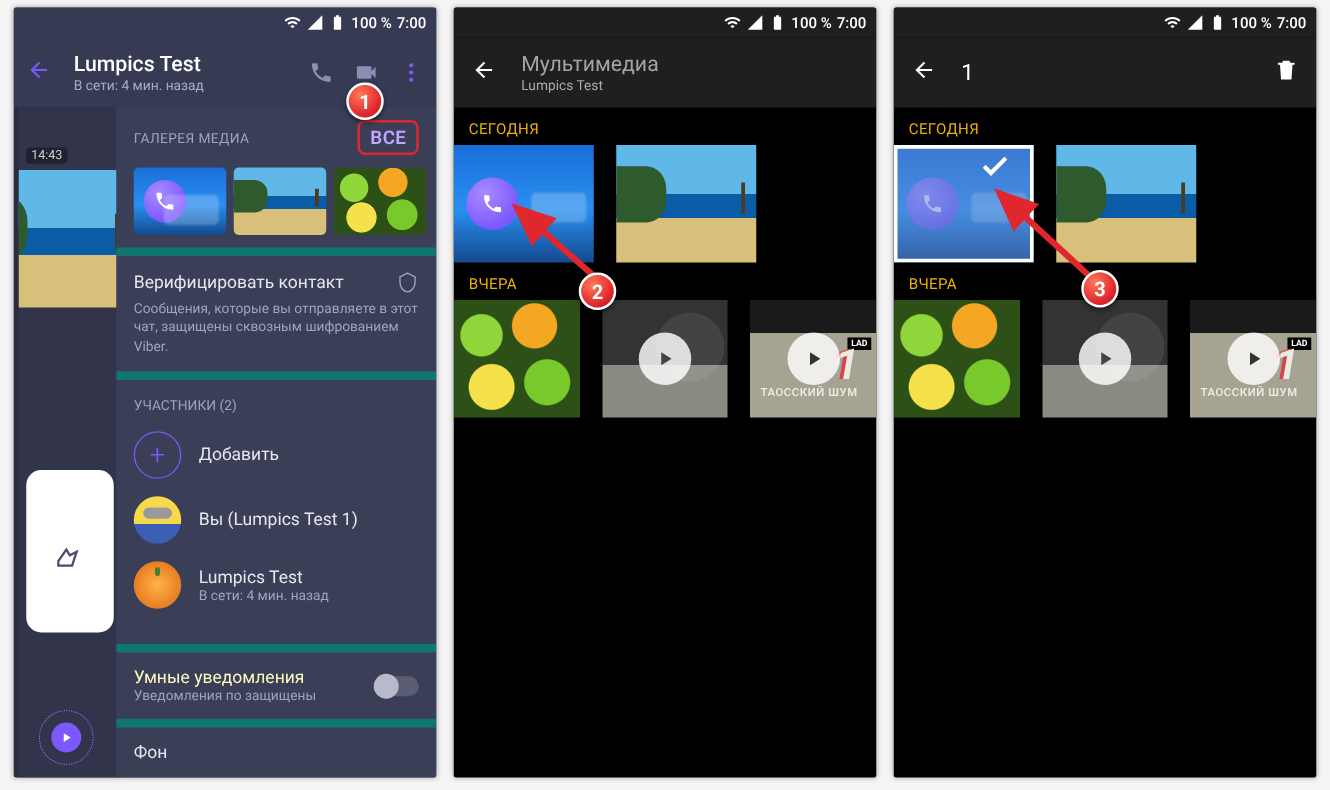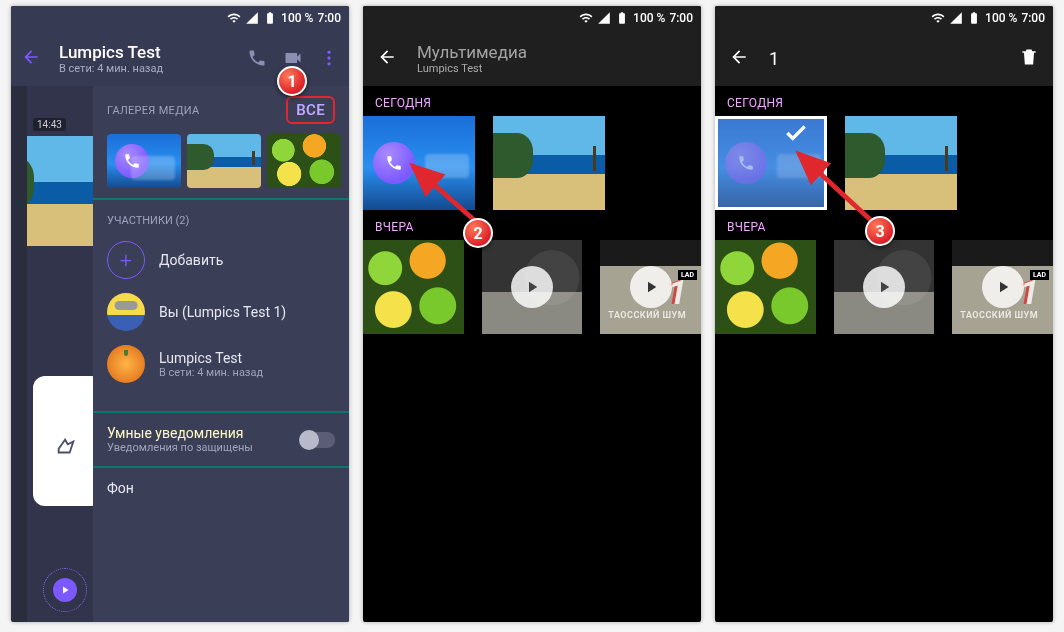"ГАЛЕРЕЯ МЕДИА" .panel-section { border-bottom: 2px solid #0f766e -> 7px solid #0f766e }
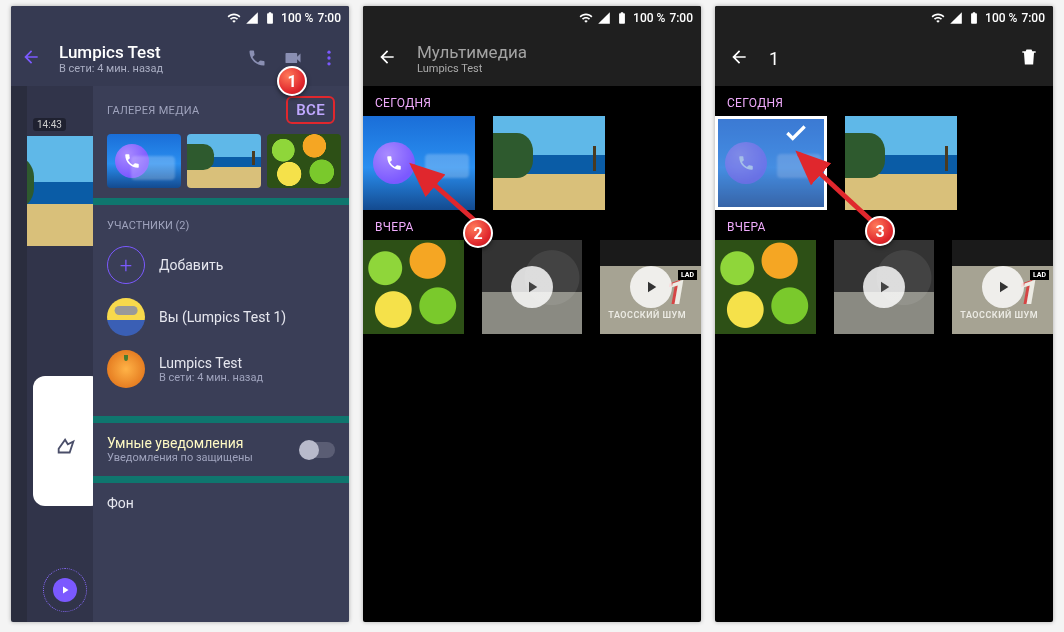"СЕГОДНЯ" .mm-group-label { color: #f0abfc -> #eab308 }
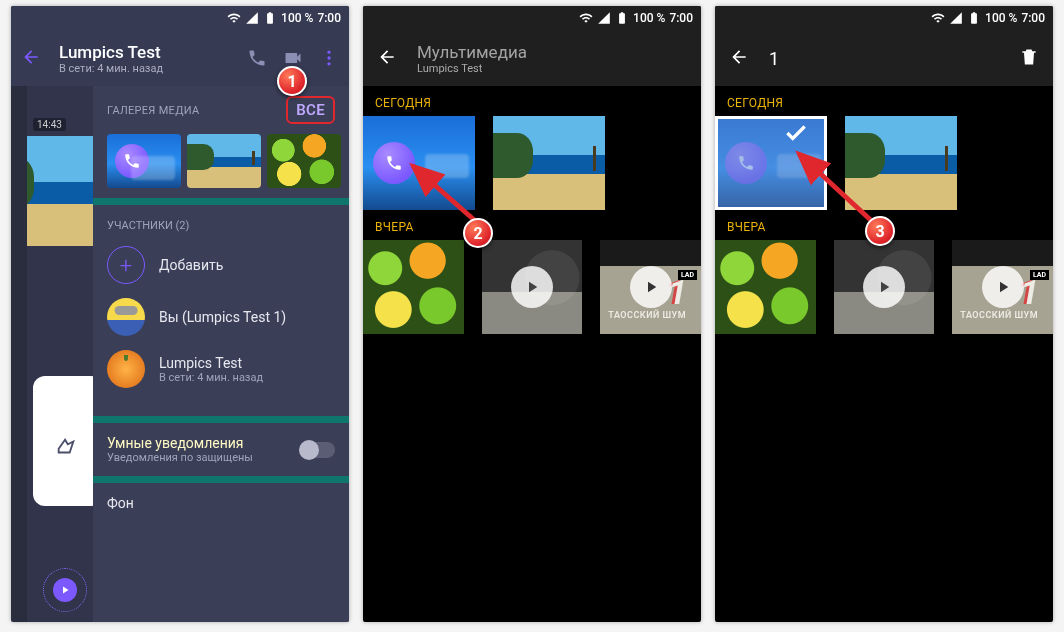"14:43" .left-strip { left: 16px -> 4px }
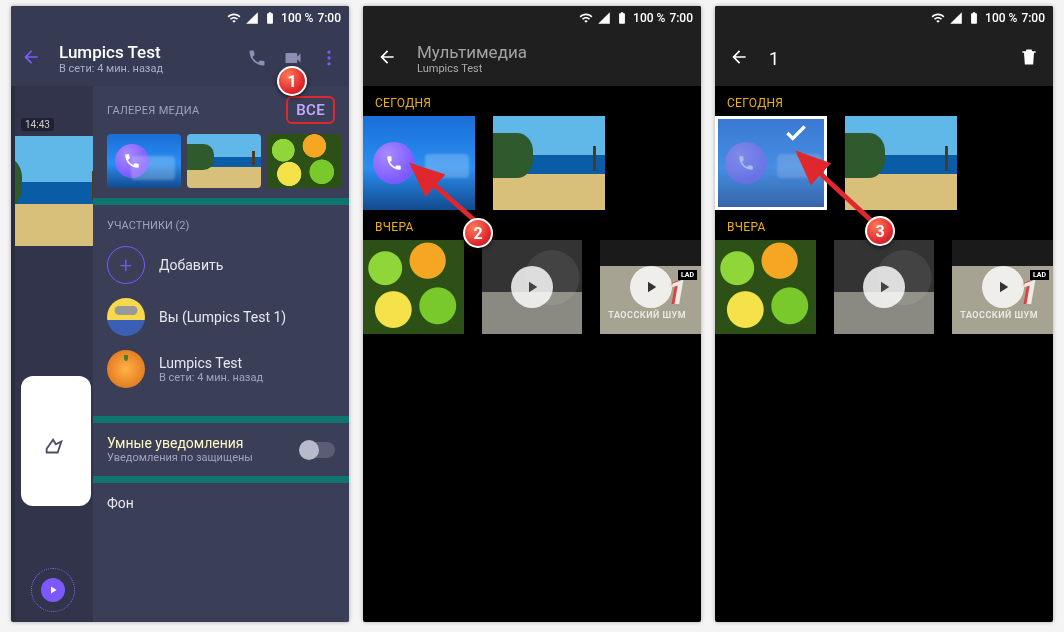"Верифицировать контакт" div.panel-section { html: none -> <div> <div> <span>Верифицировать контакт</span> <svg> <path></path> </svg> </div> <div>Сообщения, которые вы отправляете в этот чат, защищены сквозным шифрованием Viber.</div> </div> }
